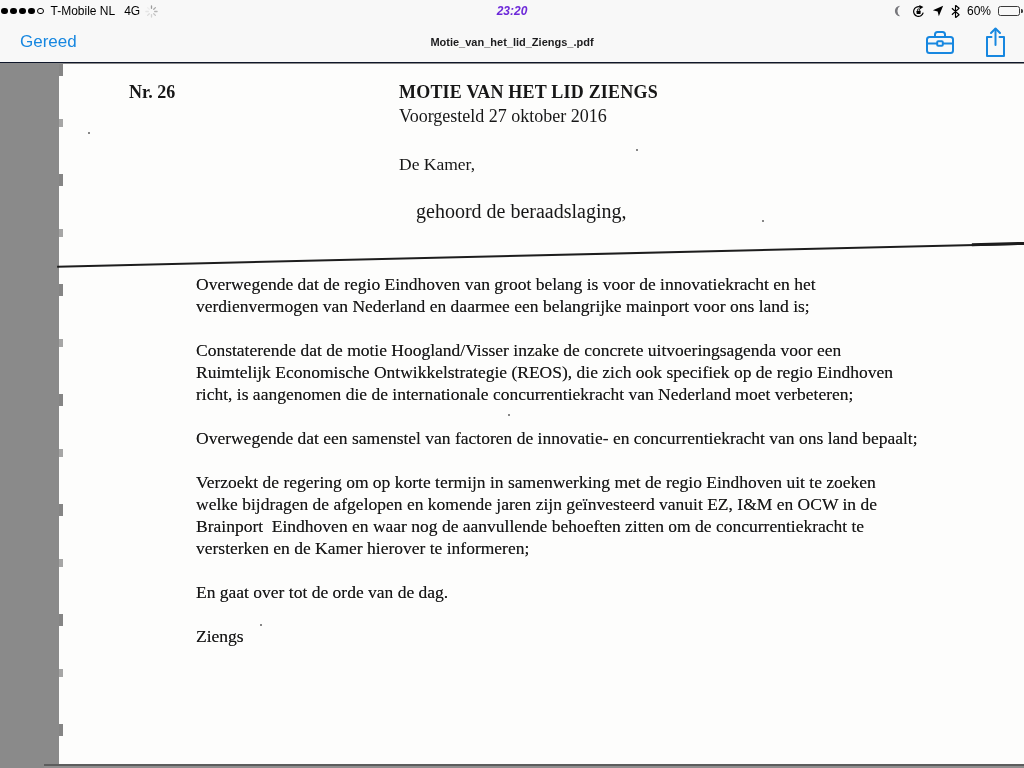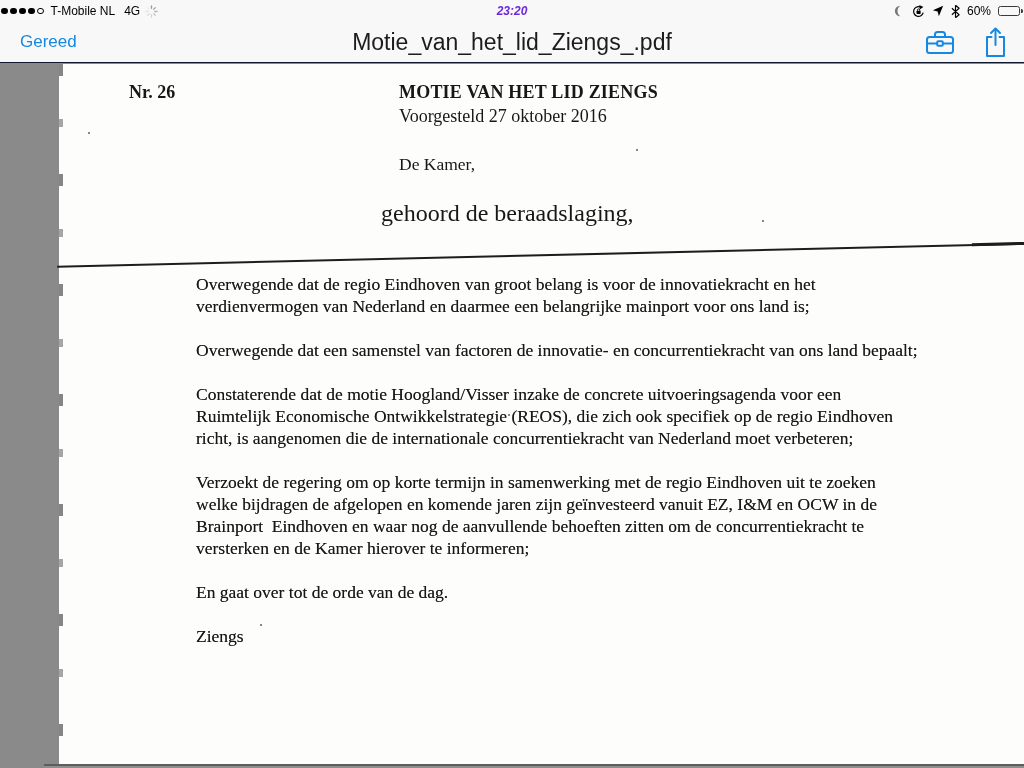"Motie_van_het_lid_Ziengs_.pdf" .nav-title { font-size: 23px -> 11px; font-weight: 400 -> 700 }
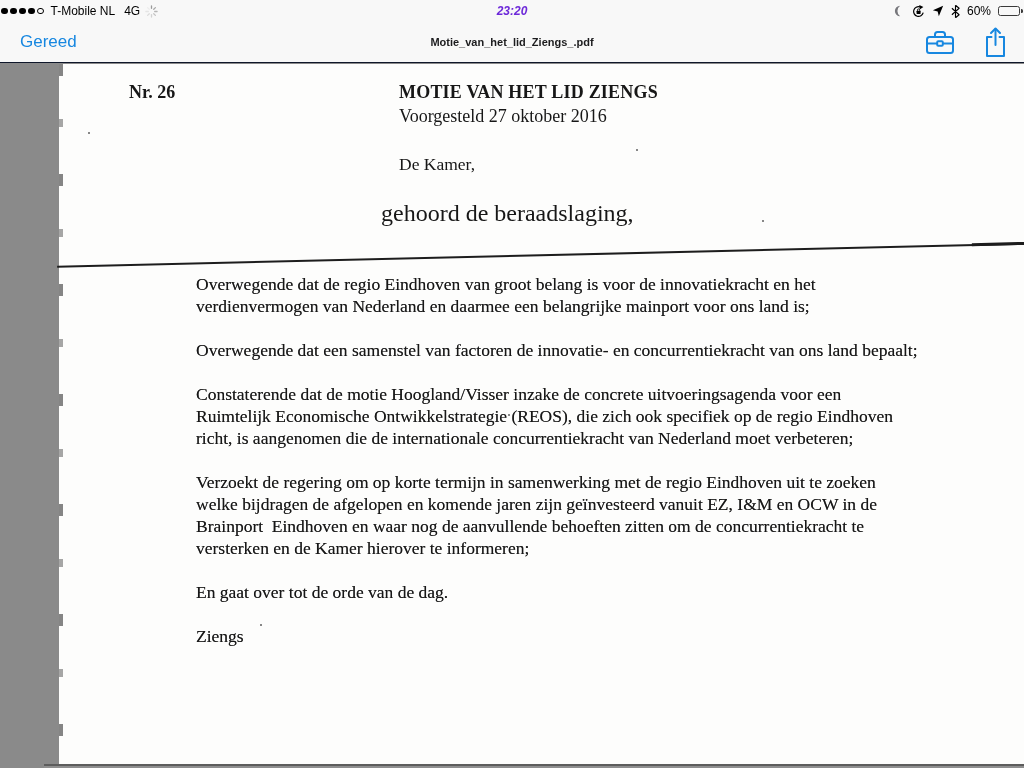"gehoord de beraadslaging," .doc-preamble { font-size: 24px -> 20px; left: 322px -> 357px }
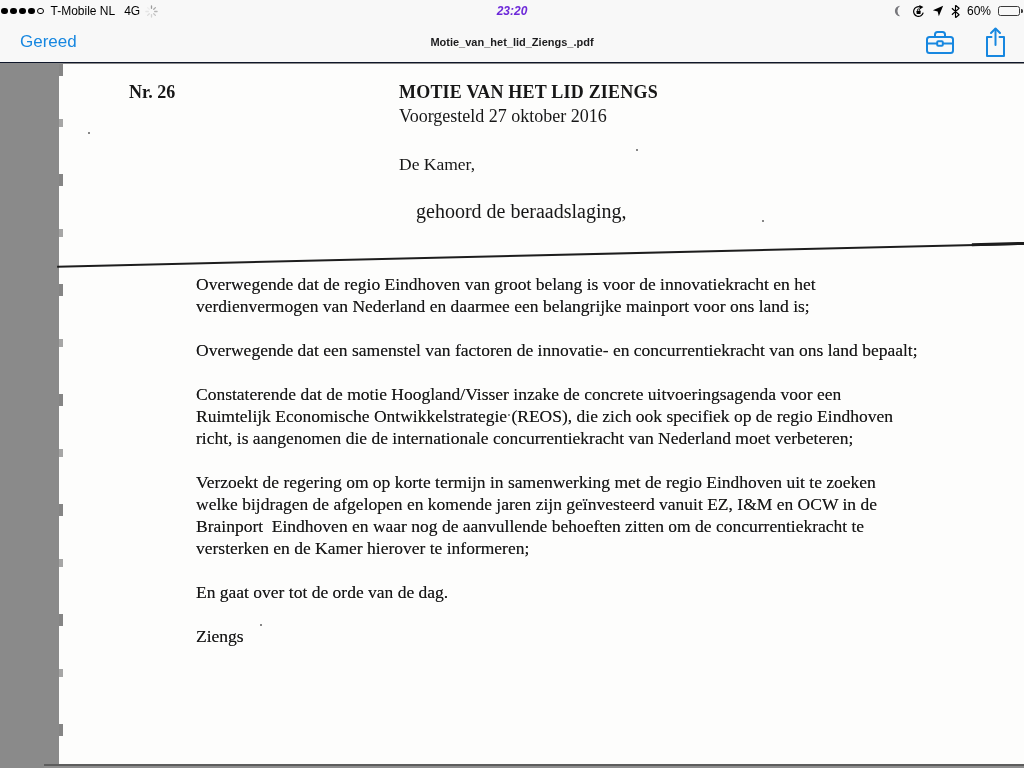"Overwegende dat een samenstel van" p { order: before "Constaterende dat de motie" -> after "Constaterende dat de motie" }
